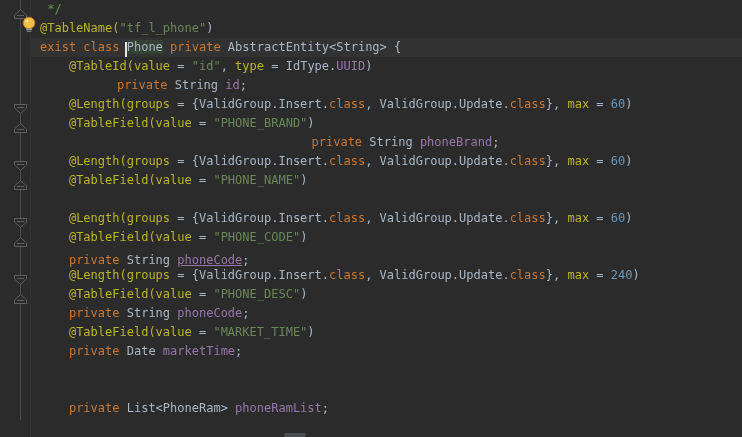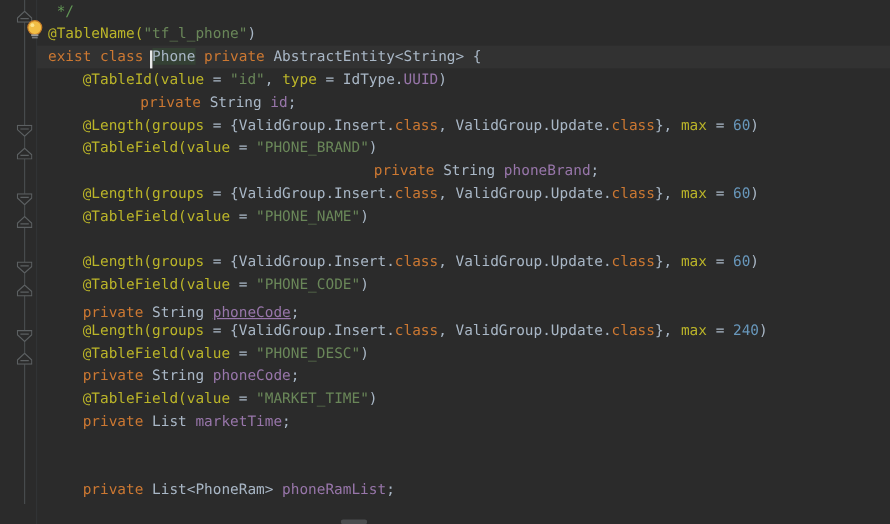"List" span.s-plain { text: List -> Date }
